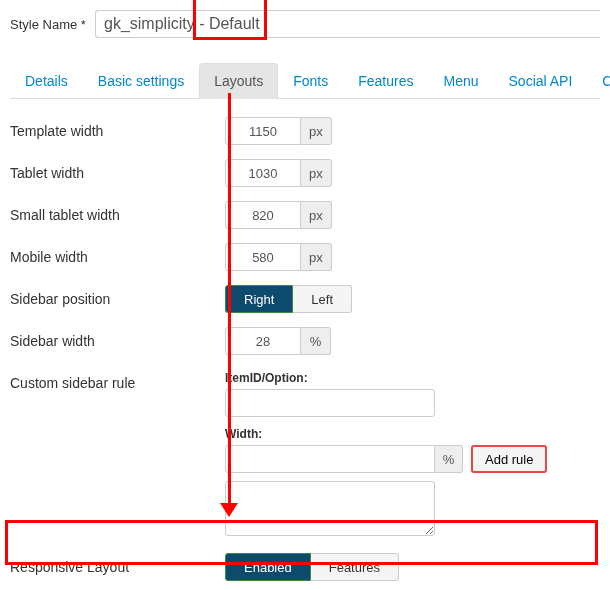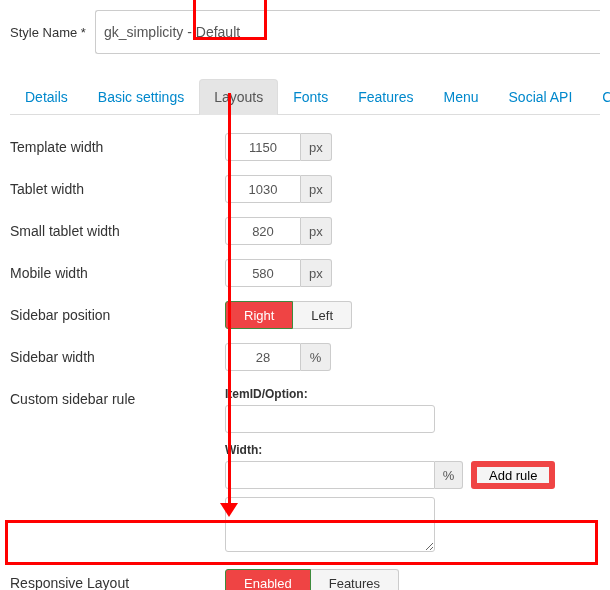"gk_simplicity - Default" .style-input { font-size: 14px -> 16px; height: 44px -> 28px }
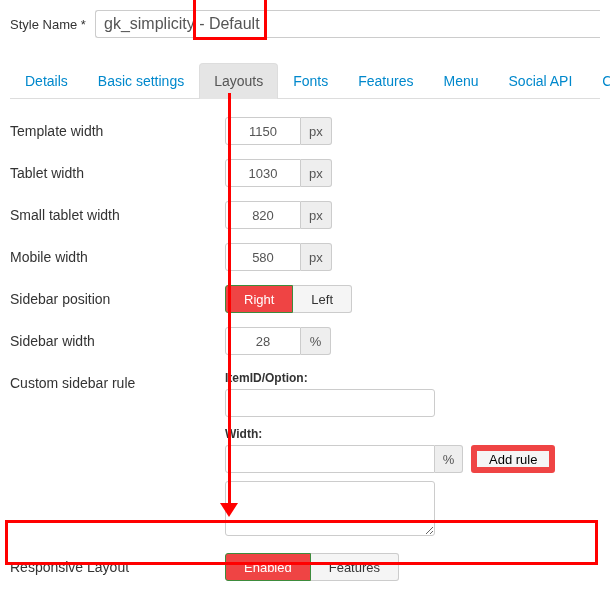"Right" .toggle-btn.active { background: #ef4444 -> #0c4a6e }
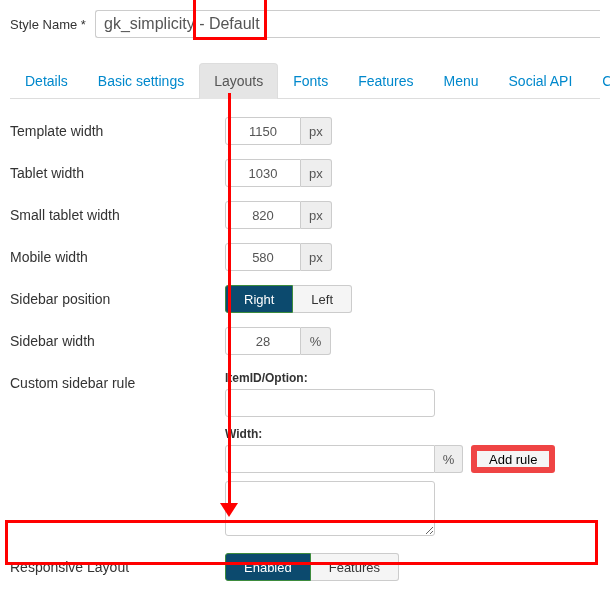"Add rule" .add-rule-btn { border: 6px solid #ef4444 -> 2px solid #ef4444 }
